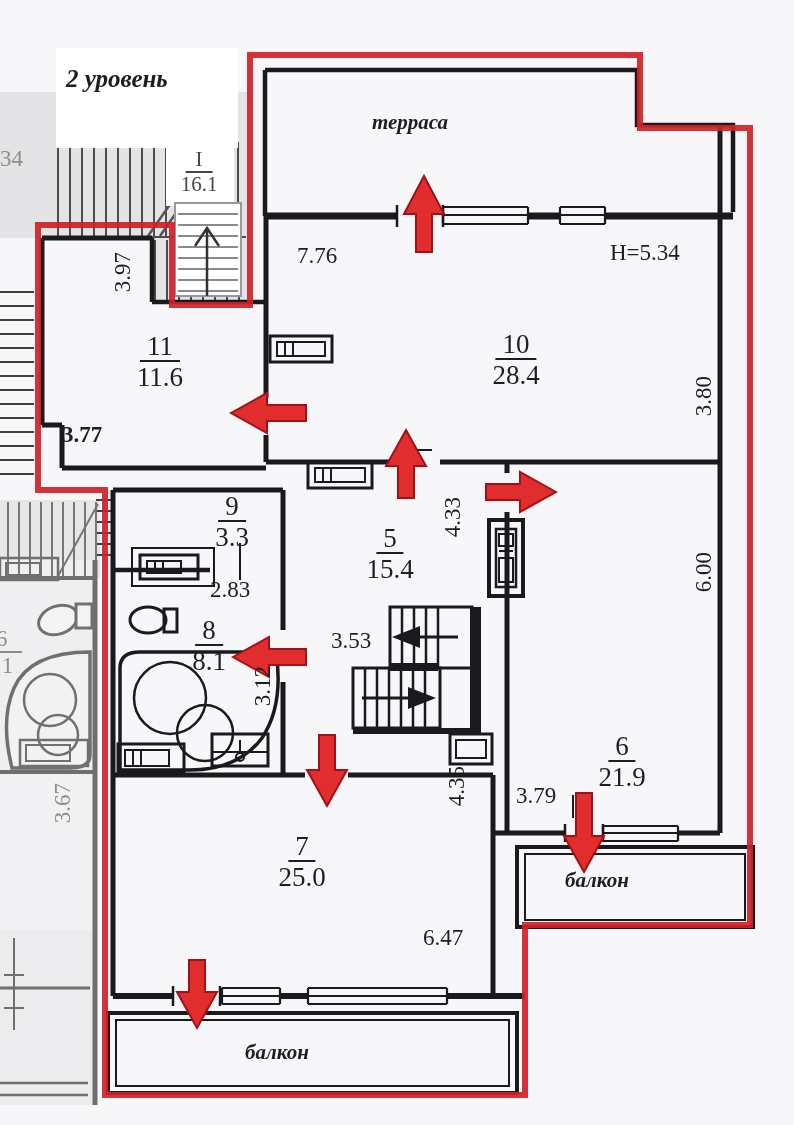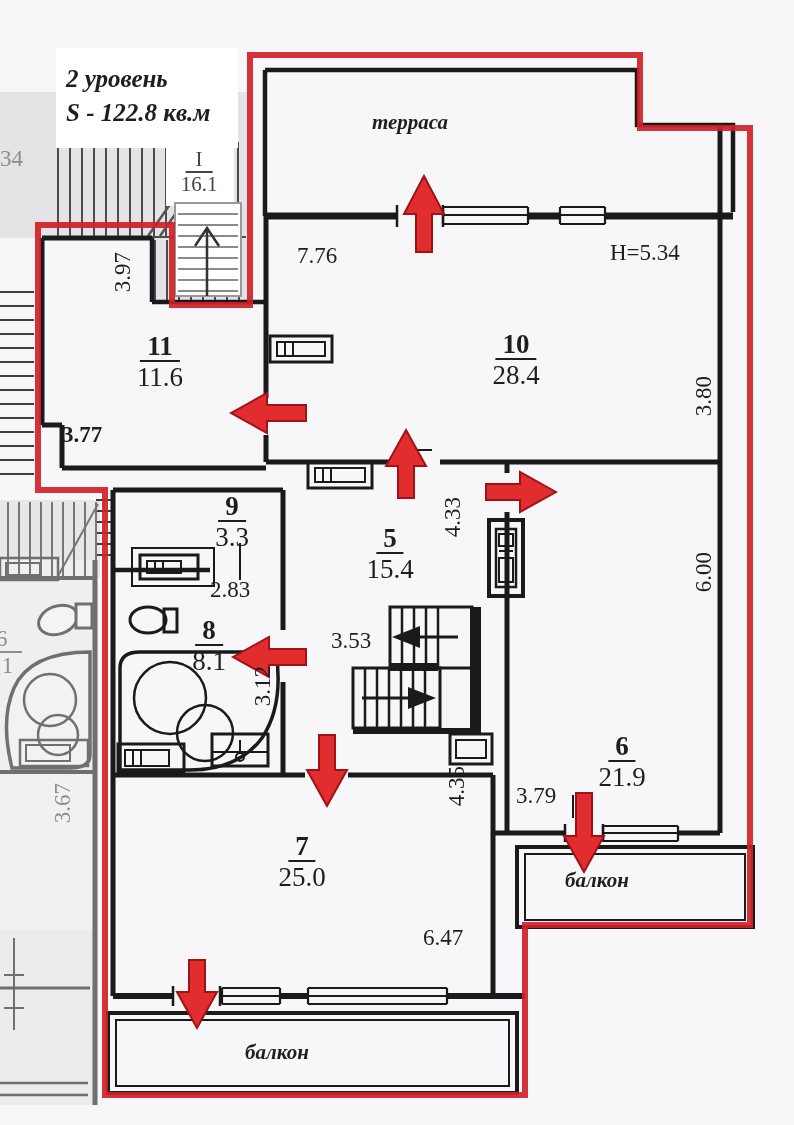"S - 122.8 кв.м" div { html: <div>S - 122.8 кв.м</div> -> none }
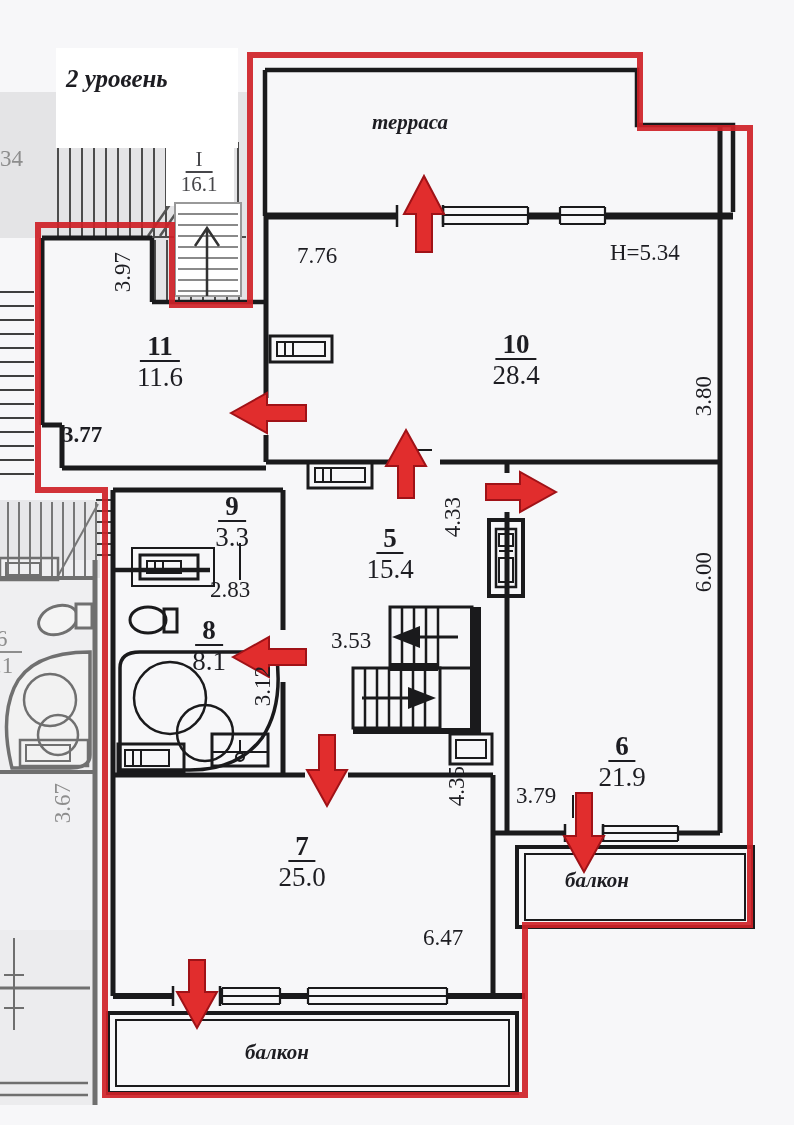"11" .room .num { font-weight: bold -> none }
